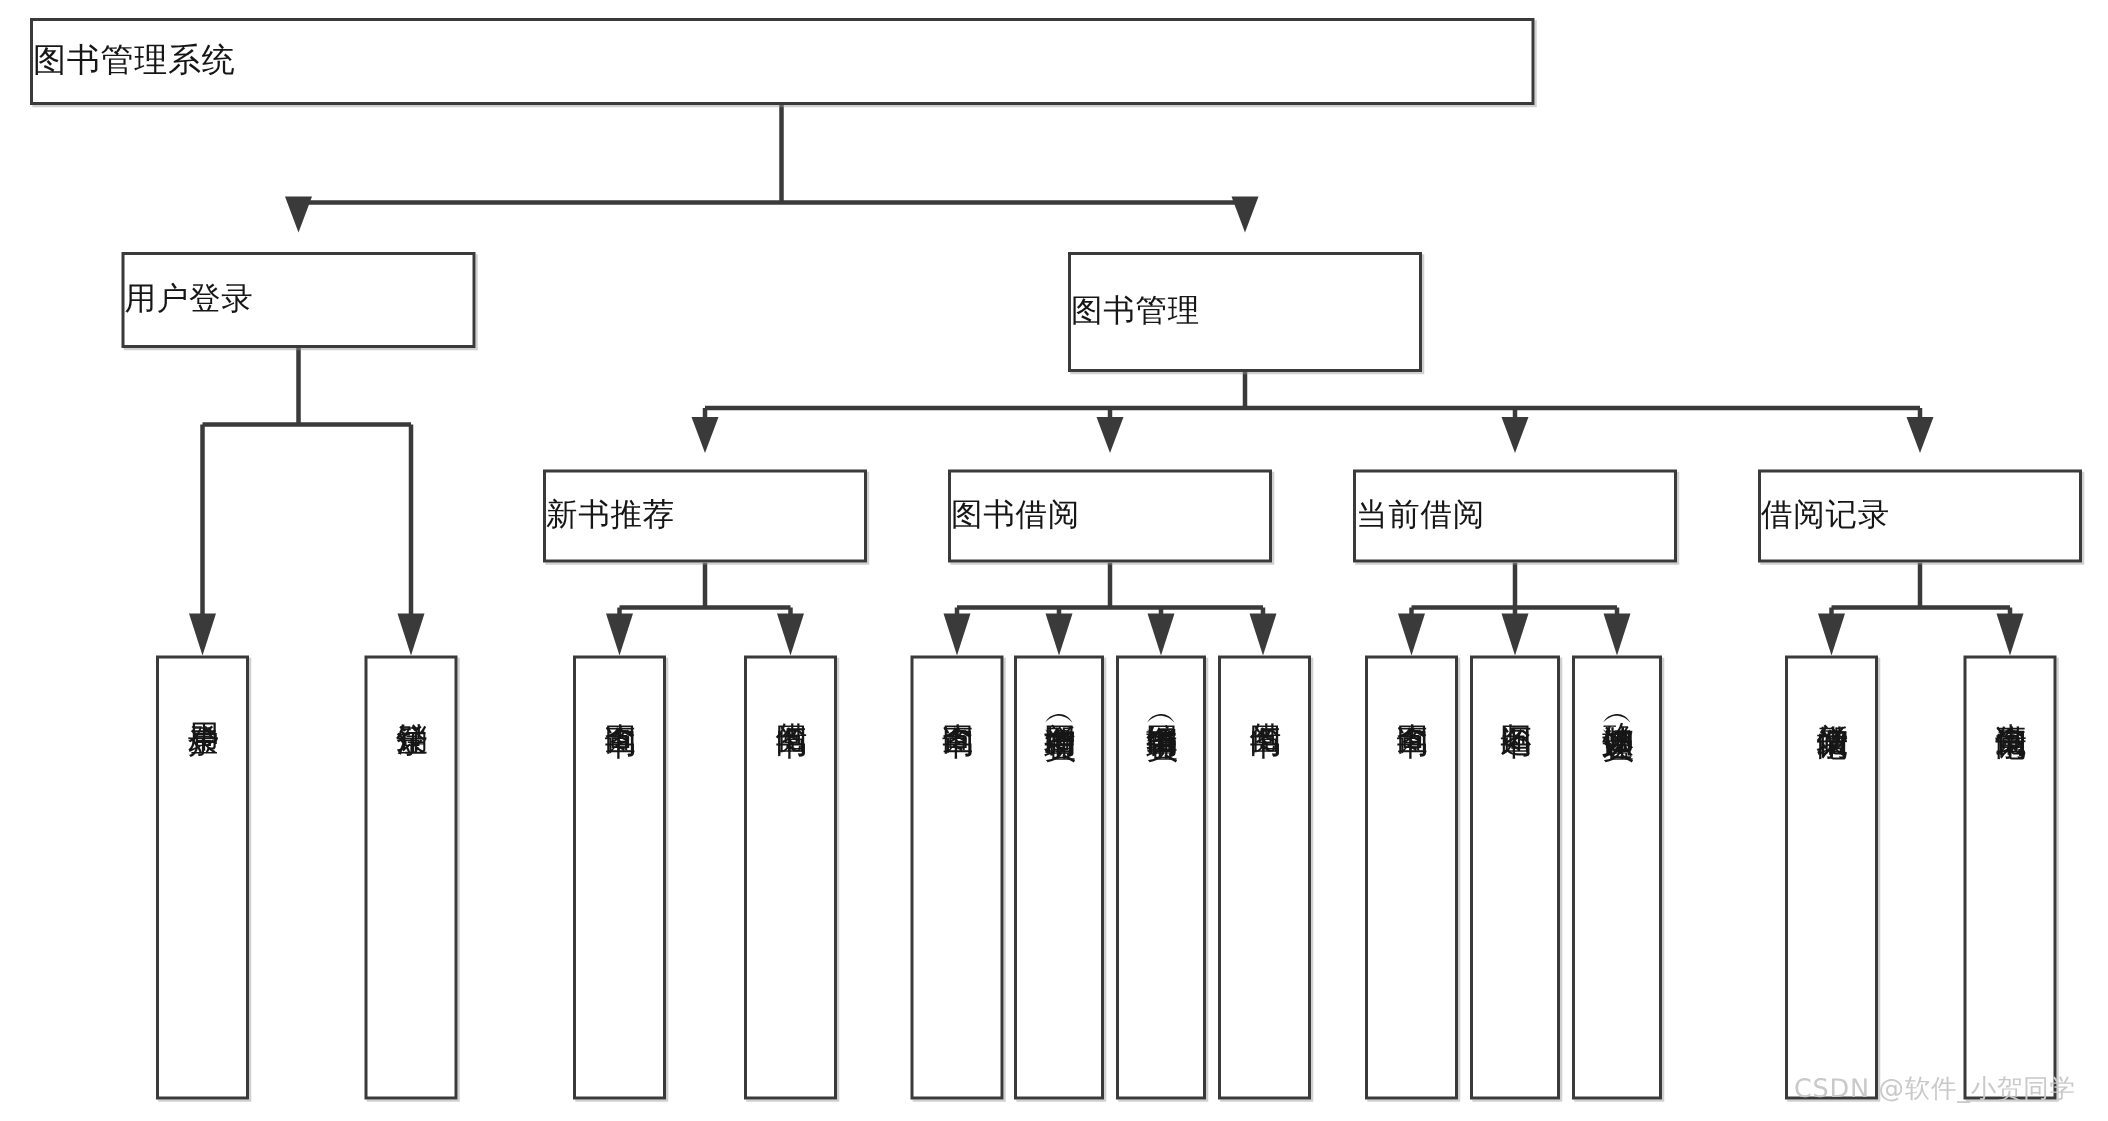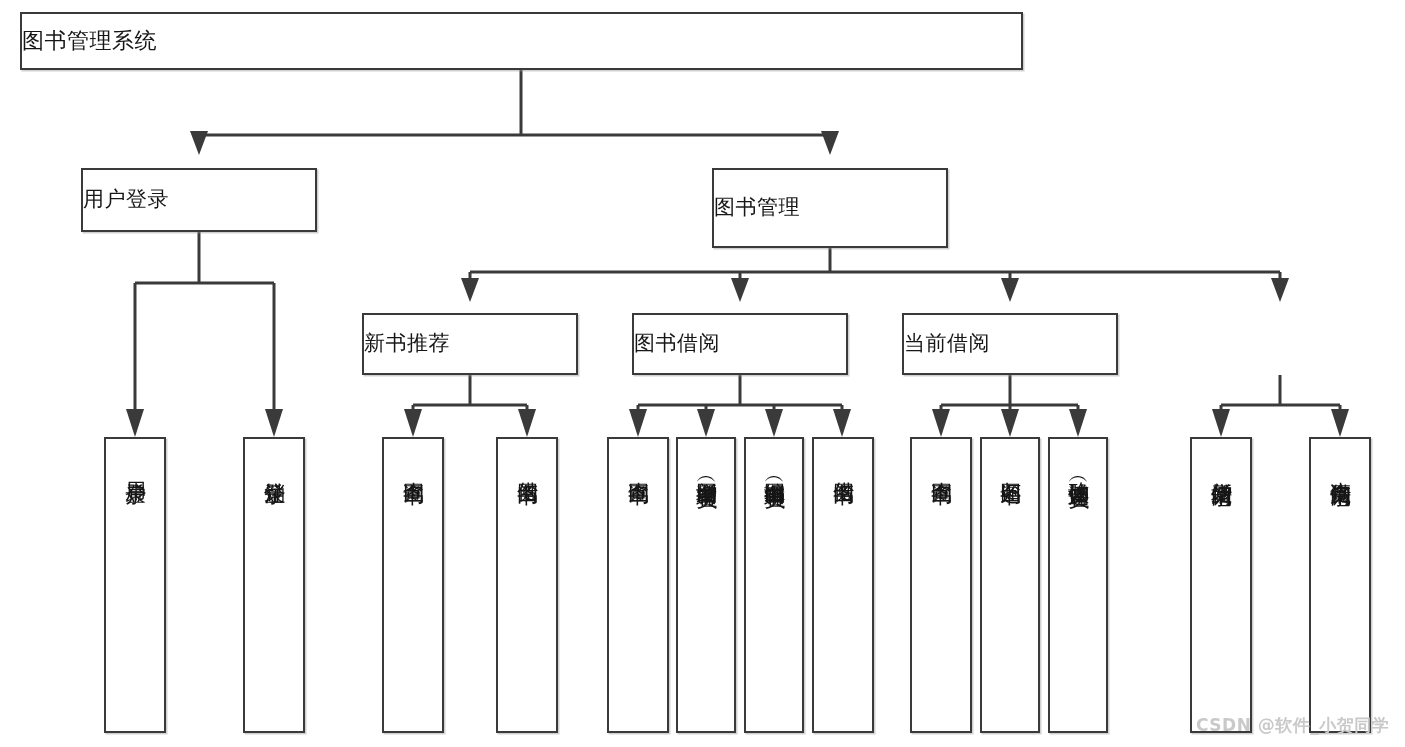"借阅记录" div.node { html: none -> <div> <span>借阅记录</span> </div> }
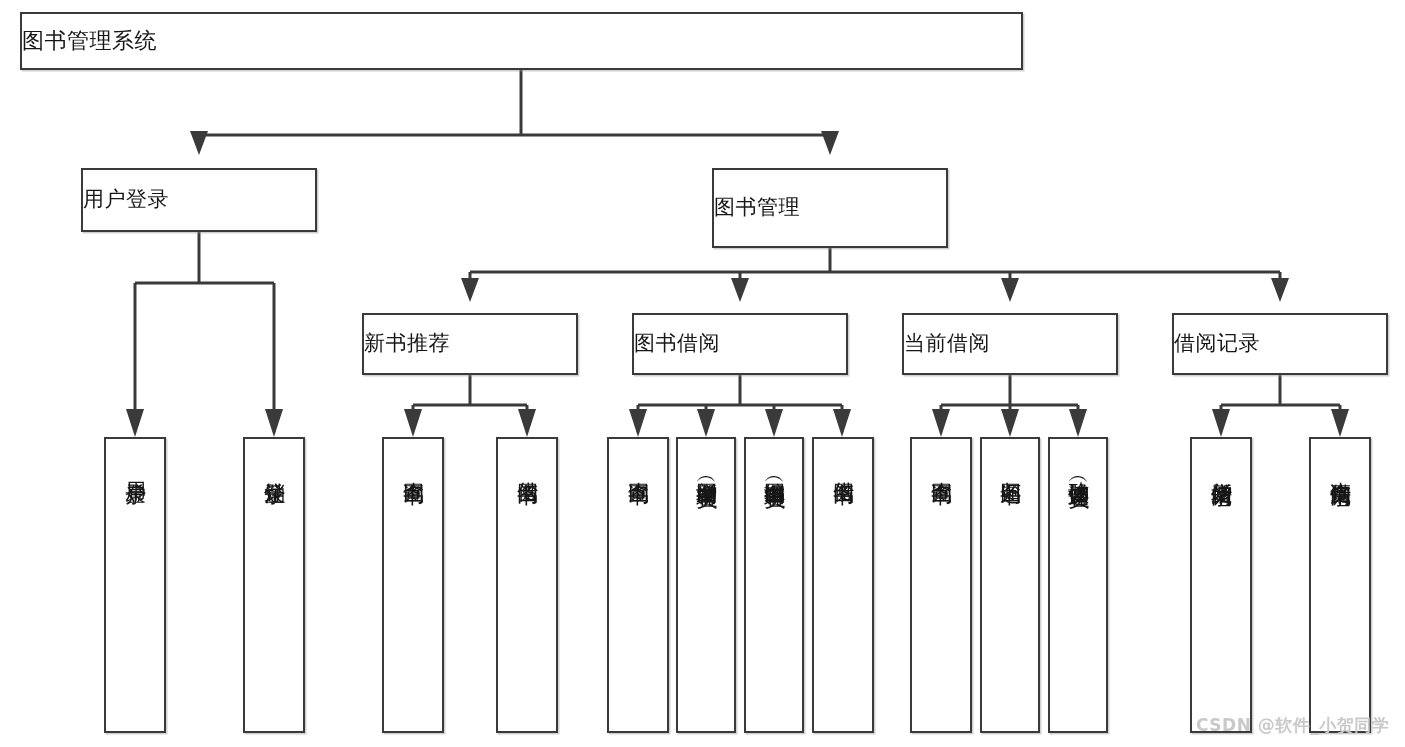"CSDN @软件_小贺同学" div.watermark { font-weight: bold -> none }
